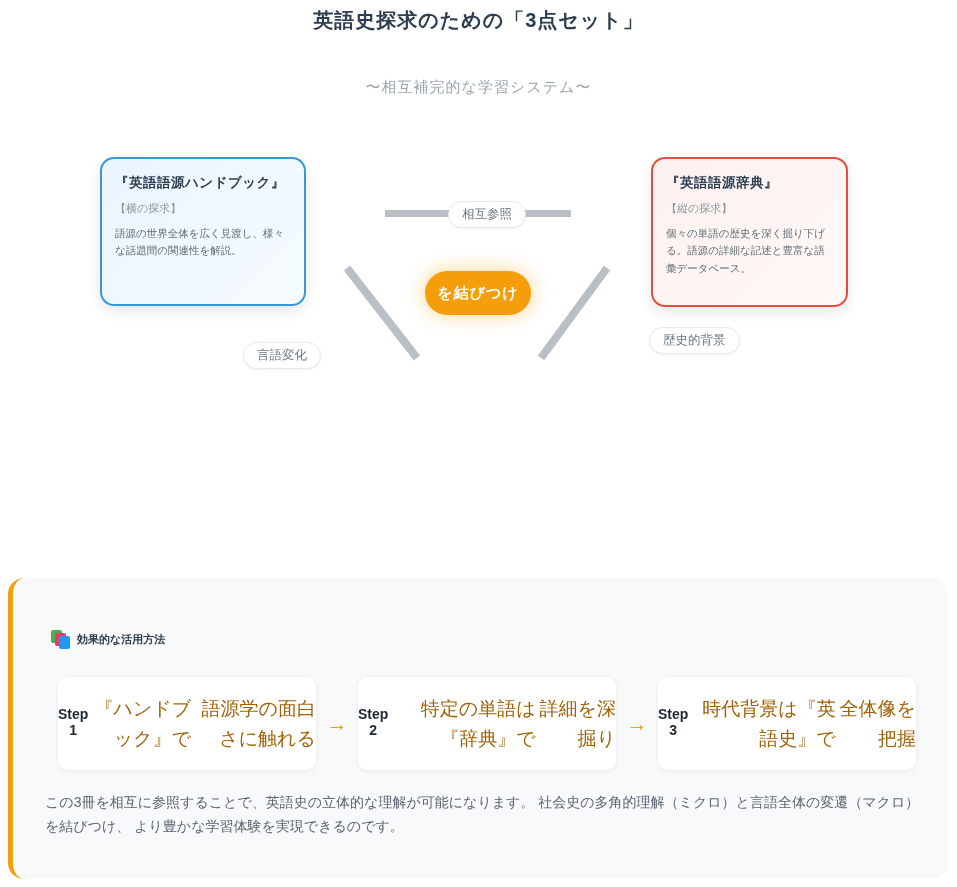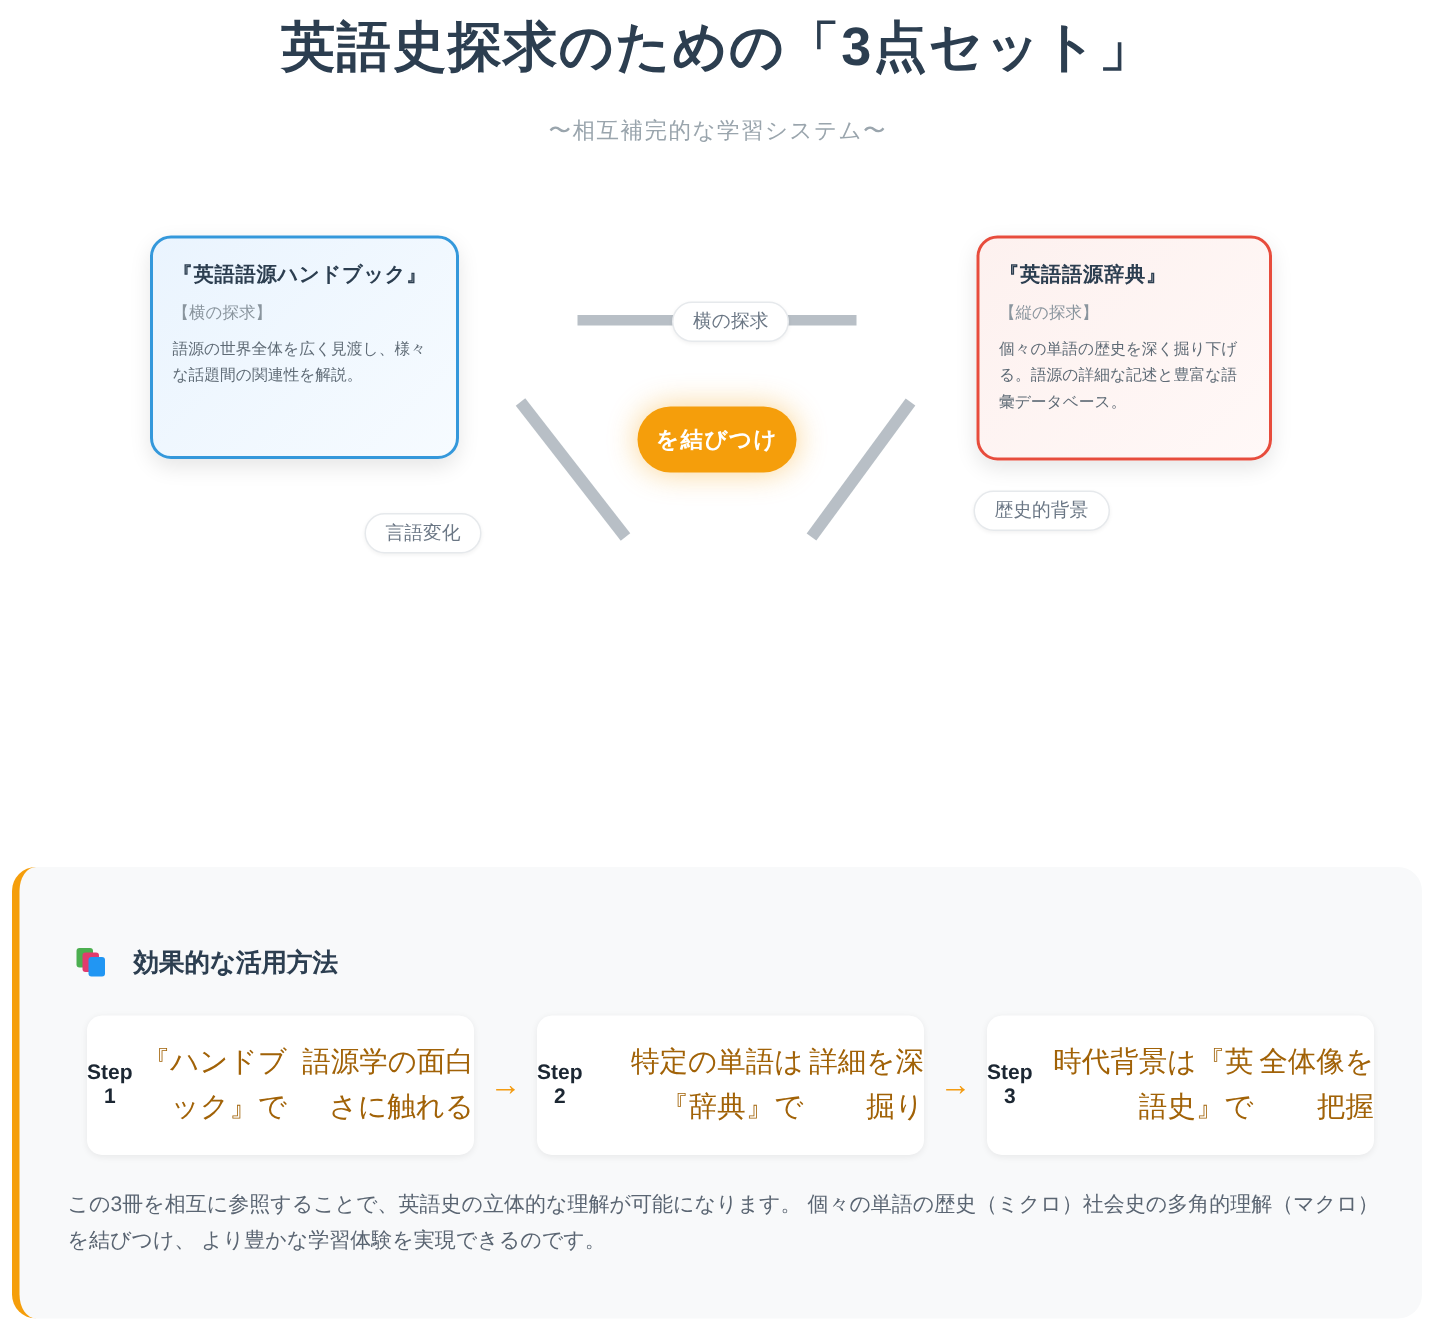"英語史探求のための「3点セット」" .page-title { font-size: 36px -> 20px }
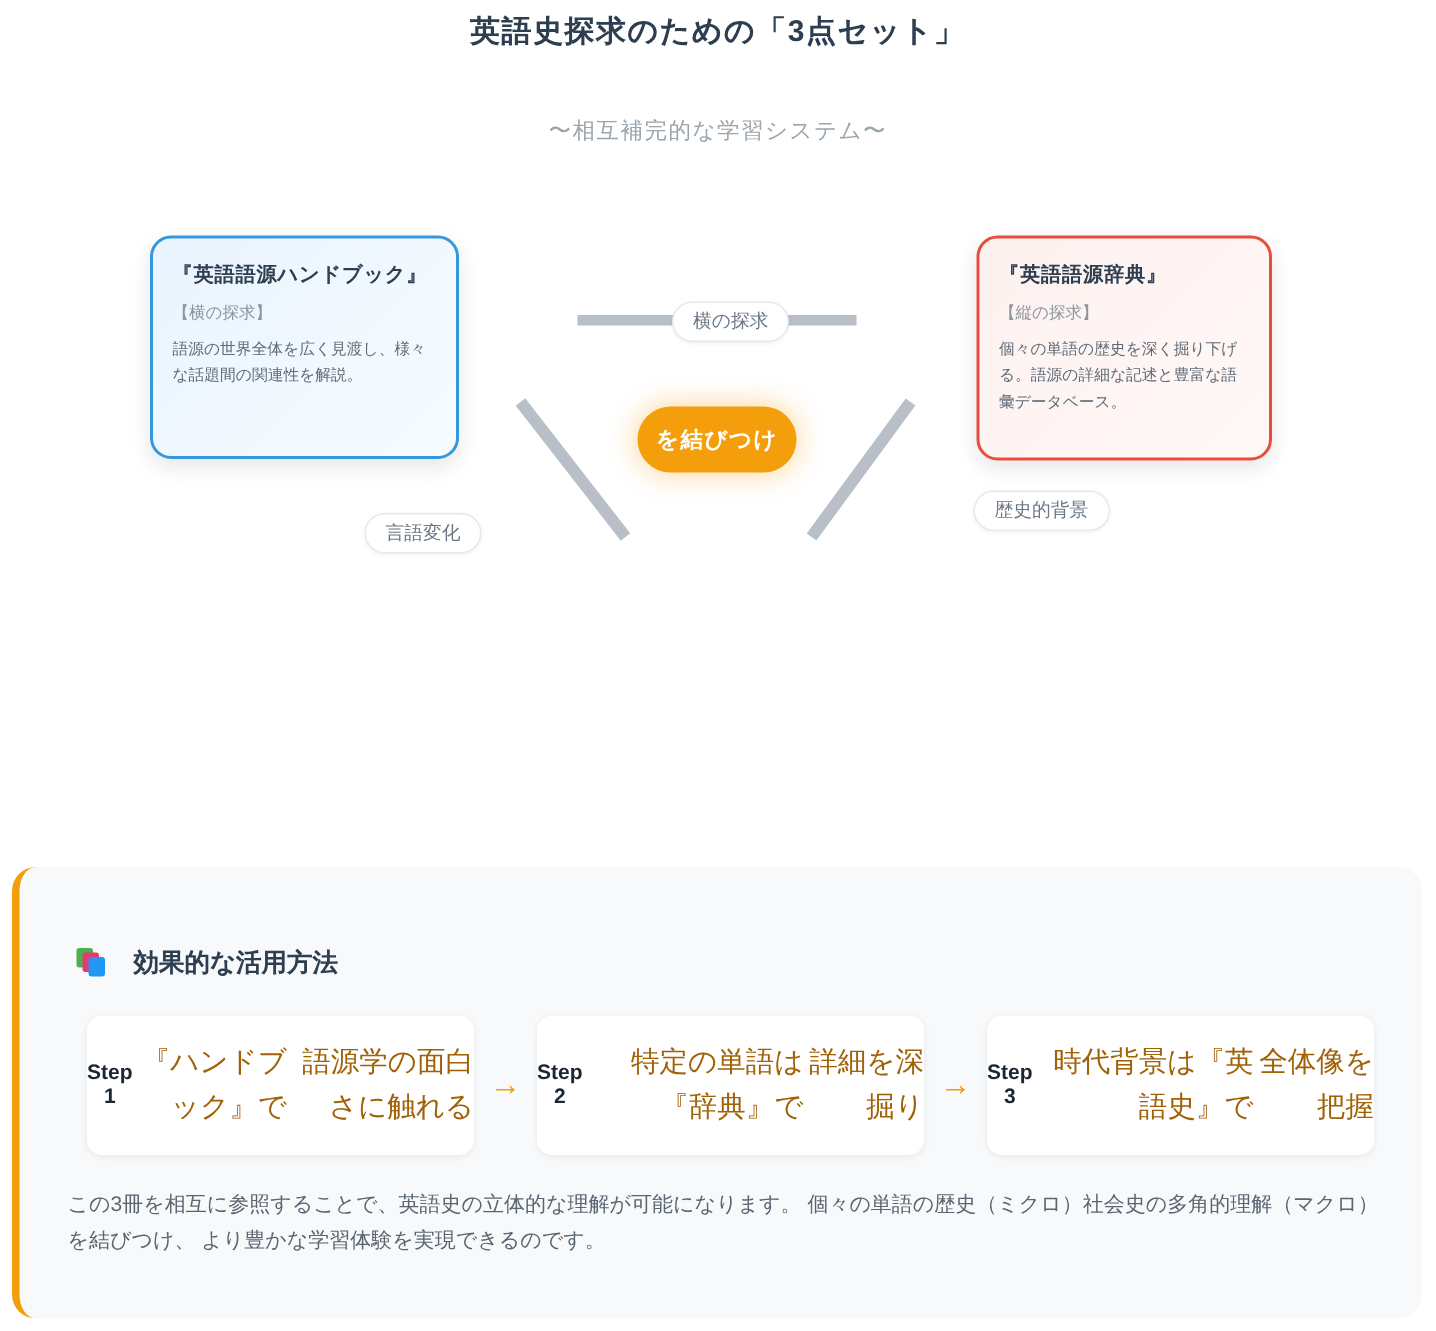"横の探求" div.label-pill { text: 横の探求 -> 相互参照 }
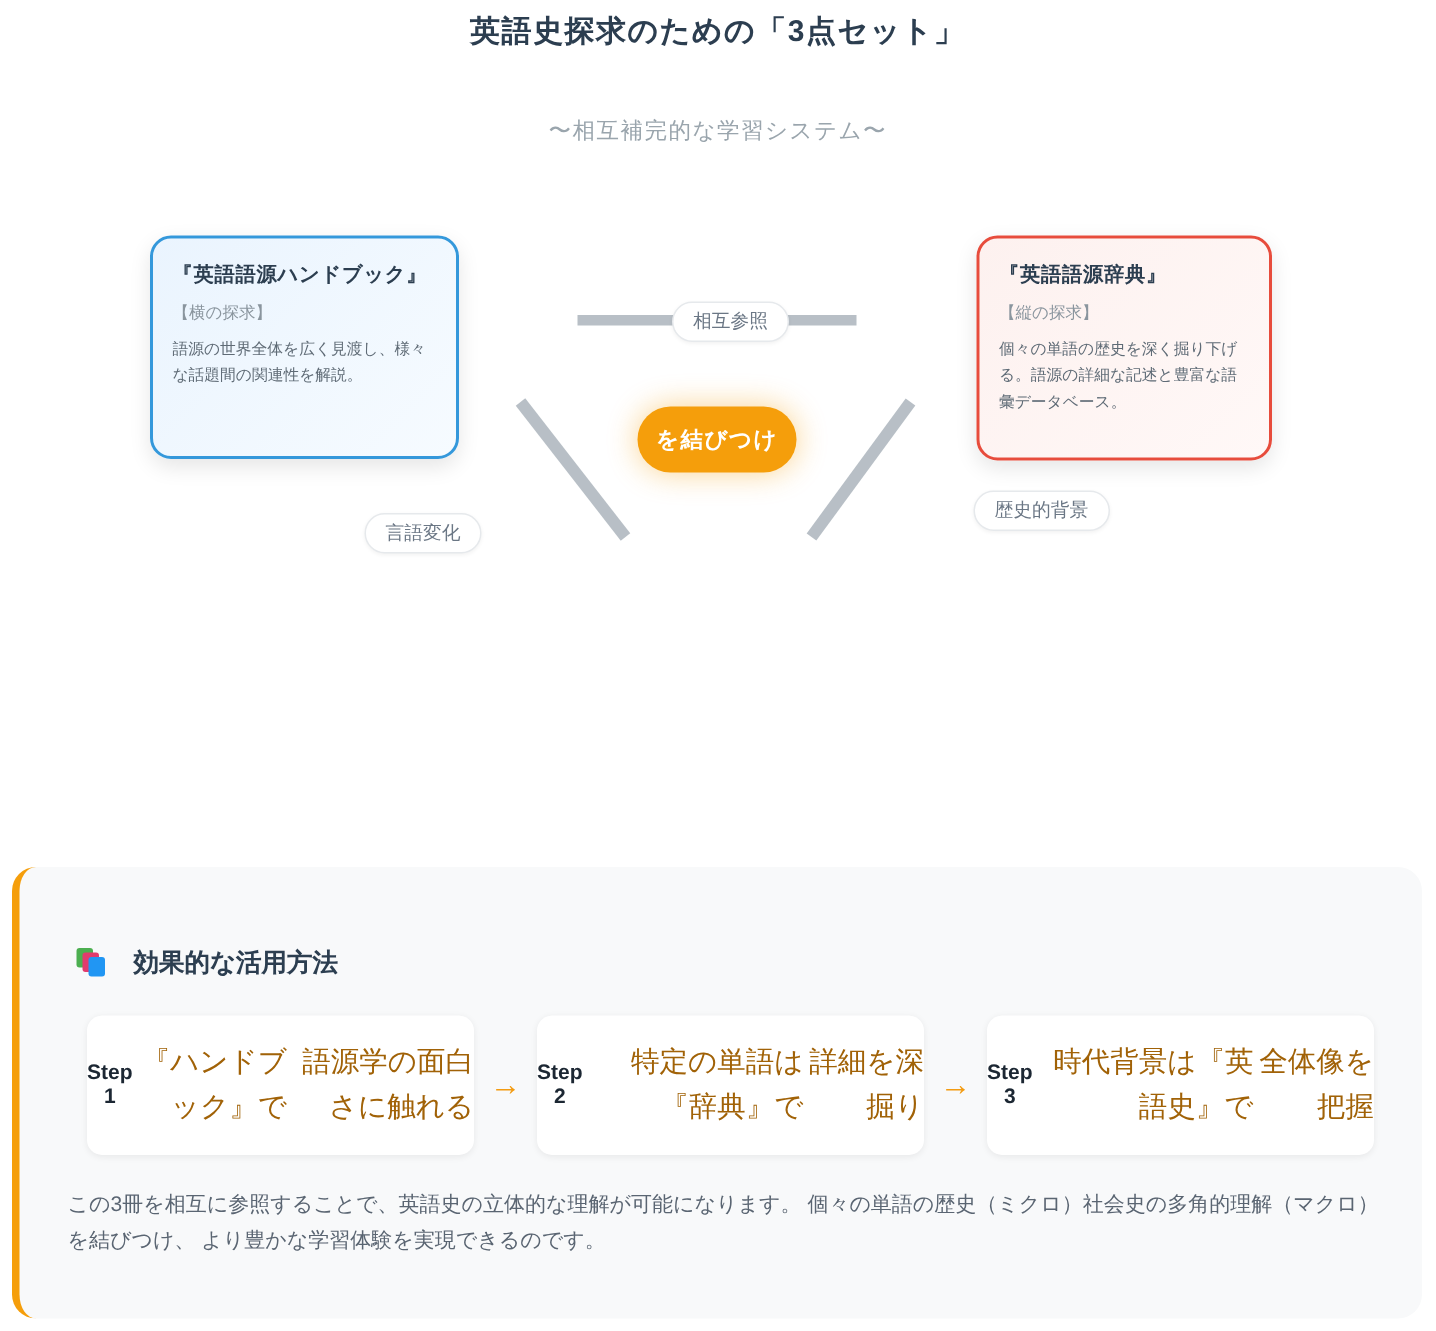"効果的な活用方法" .usage-heading { font-size: 17px -> 11px; gap: 18px -> 6px }
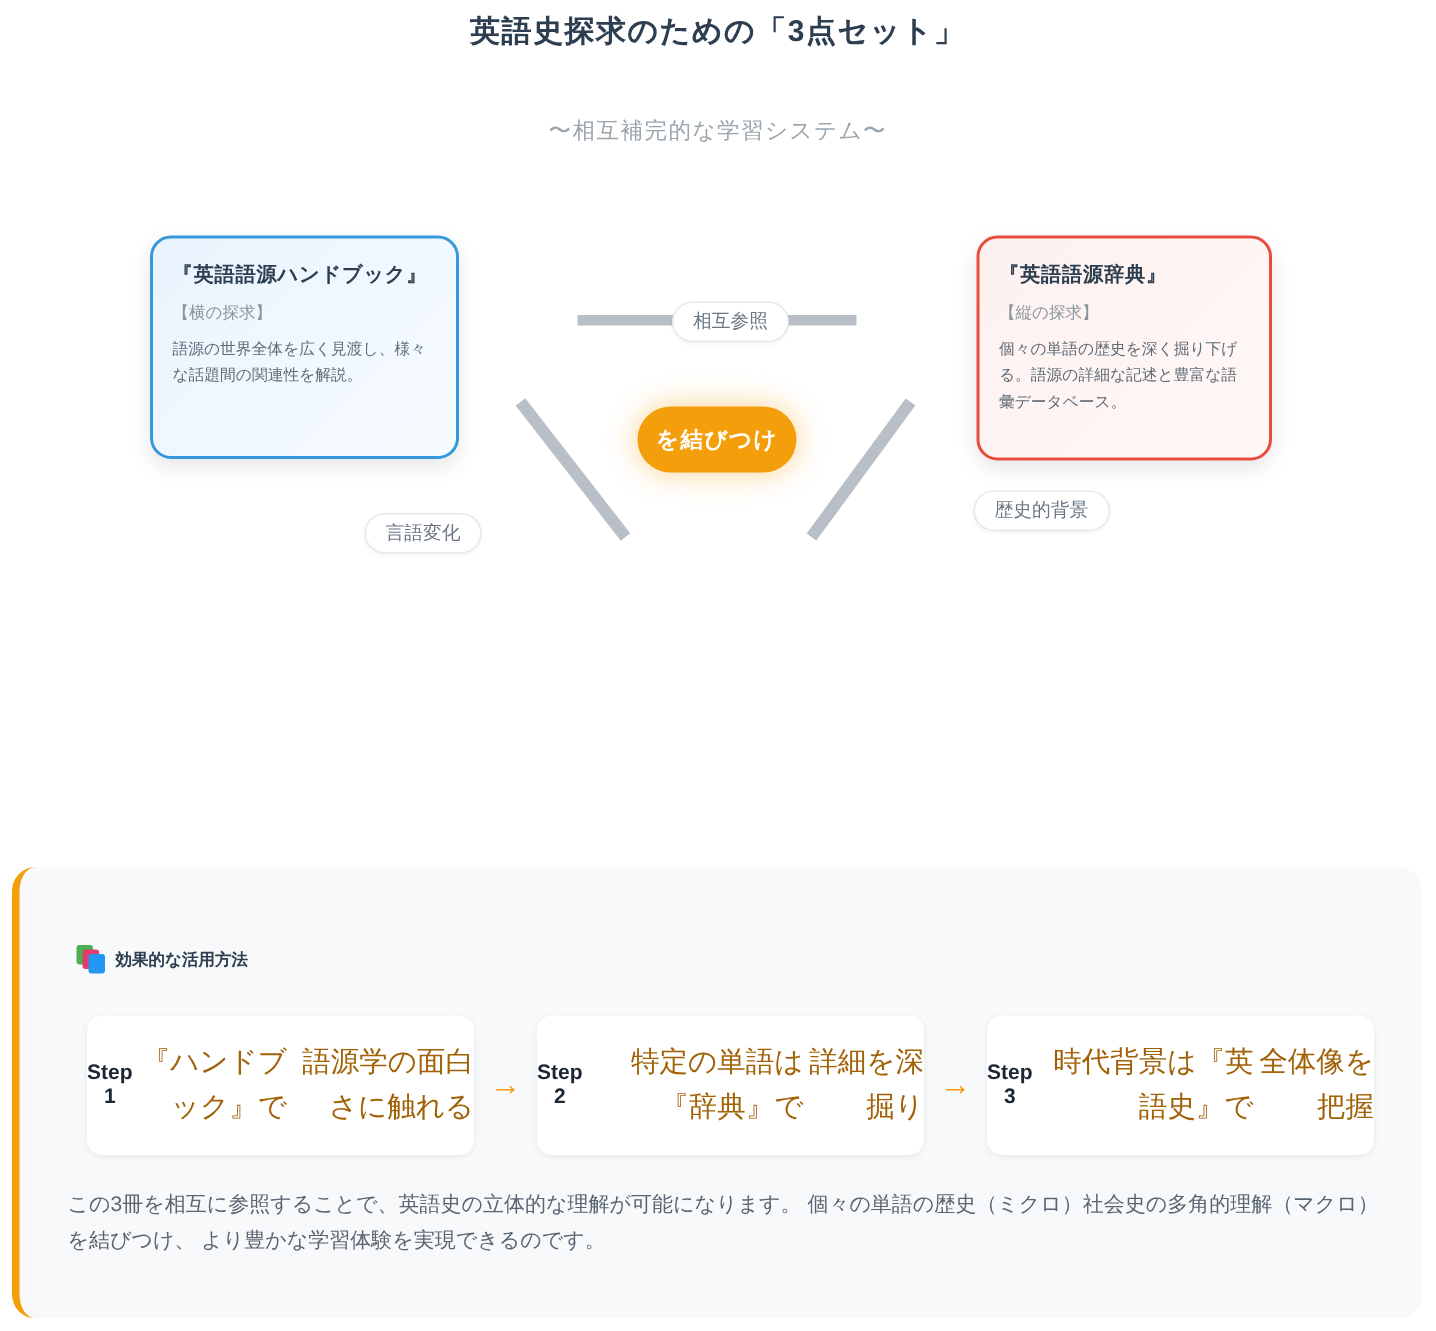"この3冊を相互に参照することで、英語史の立体的な理解が可能になります。" p.usage-note { text: 個々の単語の歴史（ミクロ）社会史の多角的理解 -> 社会史の多角的理解（ミクロ）と言語全体の変遷 }
